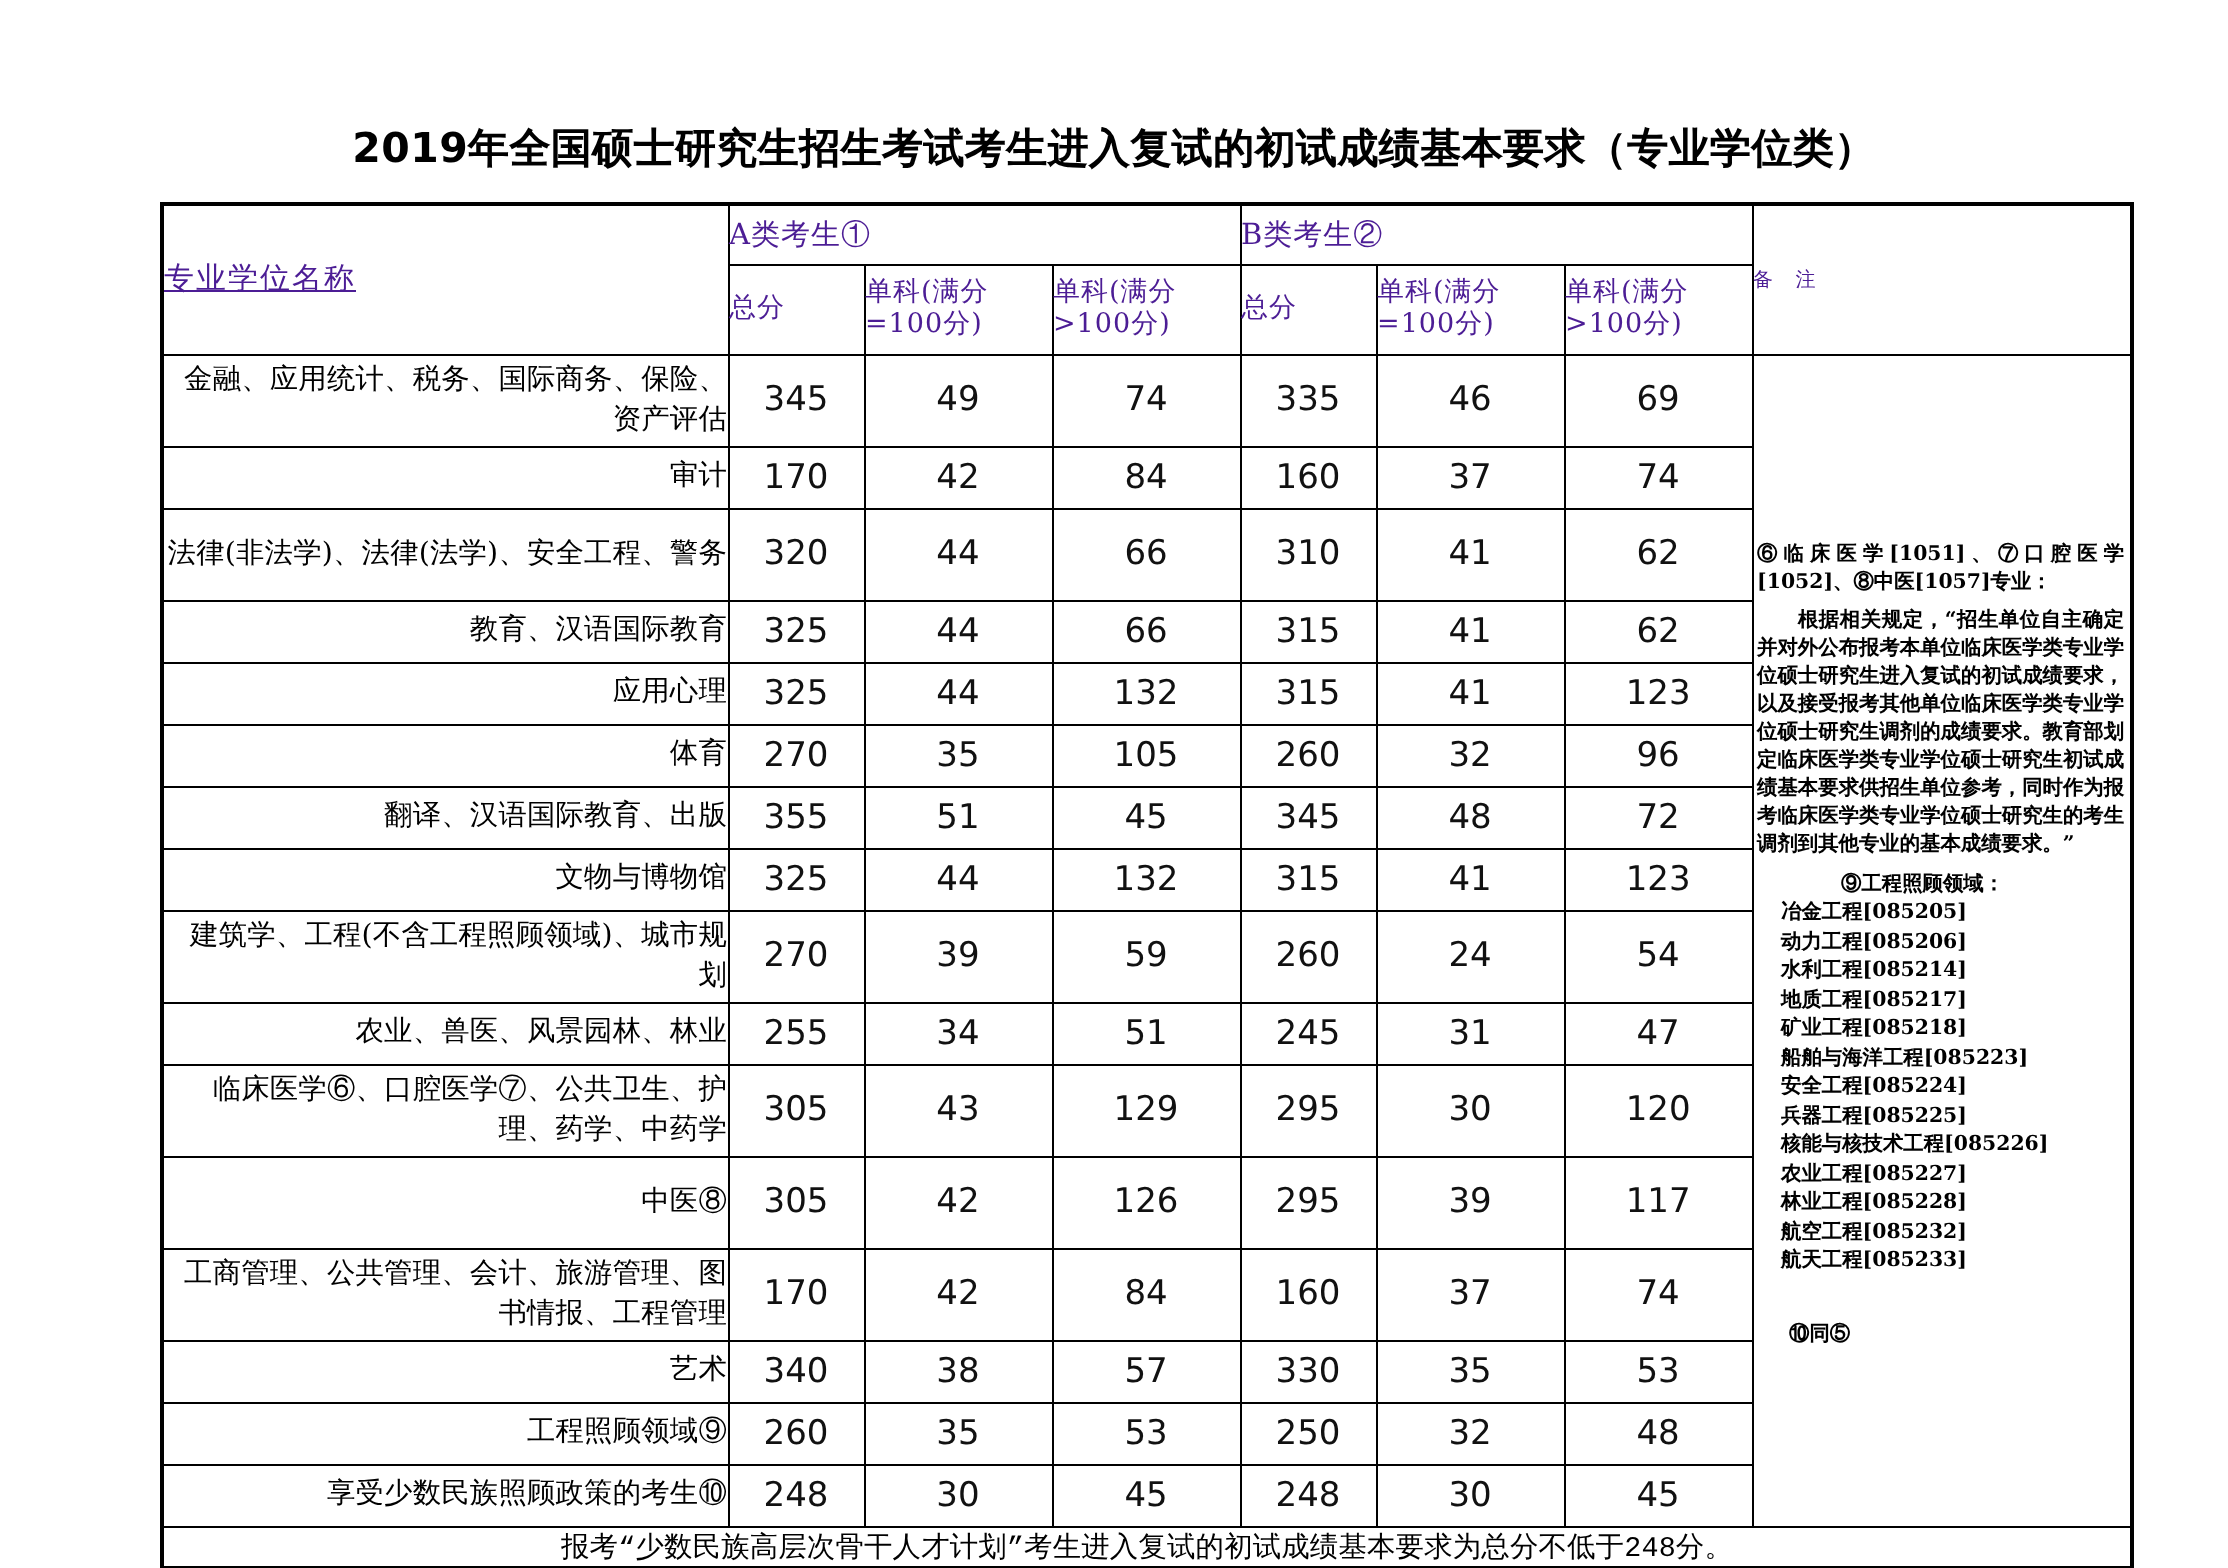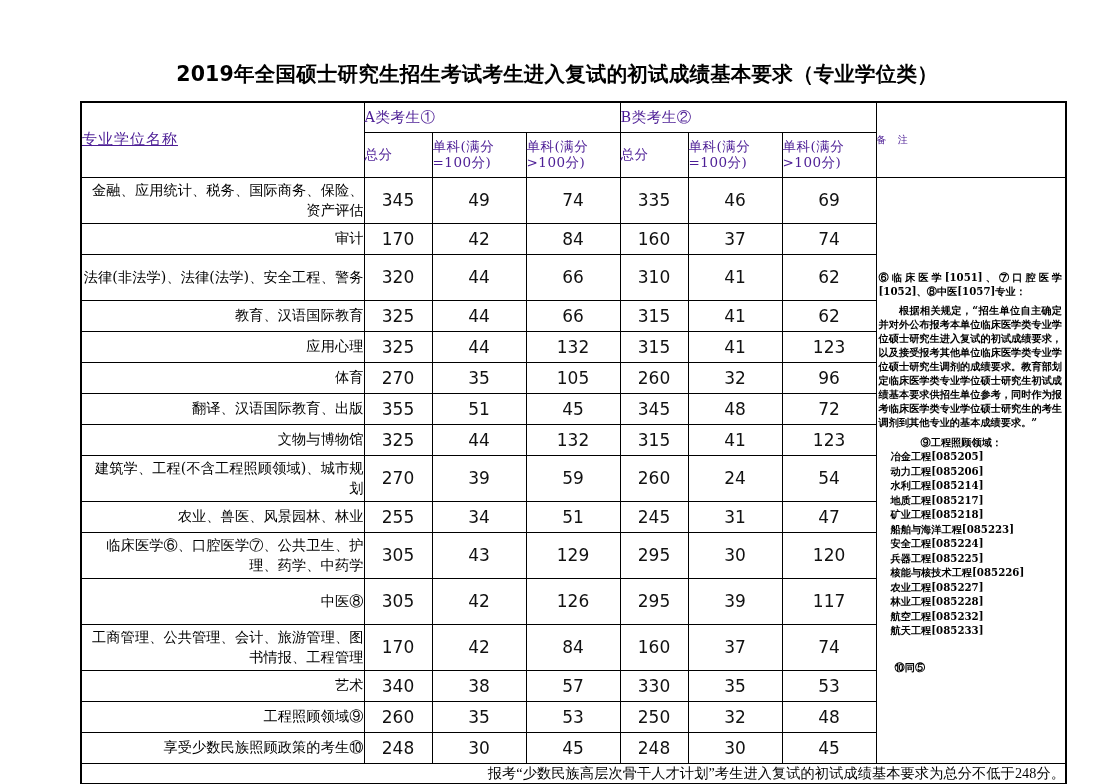"报考“少数民族高层次骨干人才计划”考生进入复试的初试成绩基本要求为总分不低于24" td.footer { font-family: Liberation Serif, serif -> Liberation Mono, monospace; text-align: right -> center }
